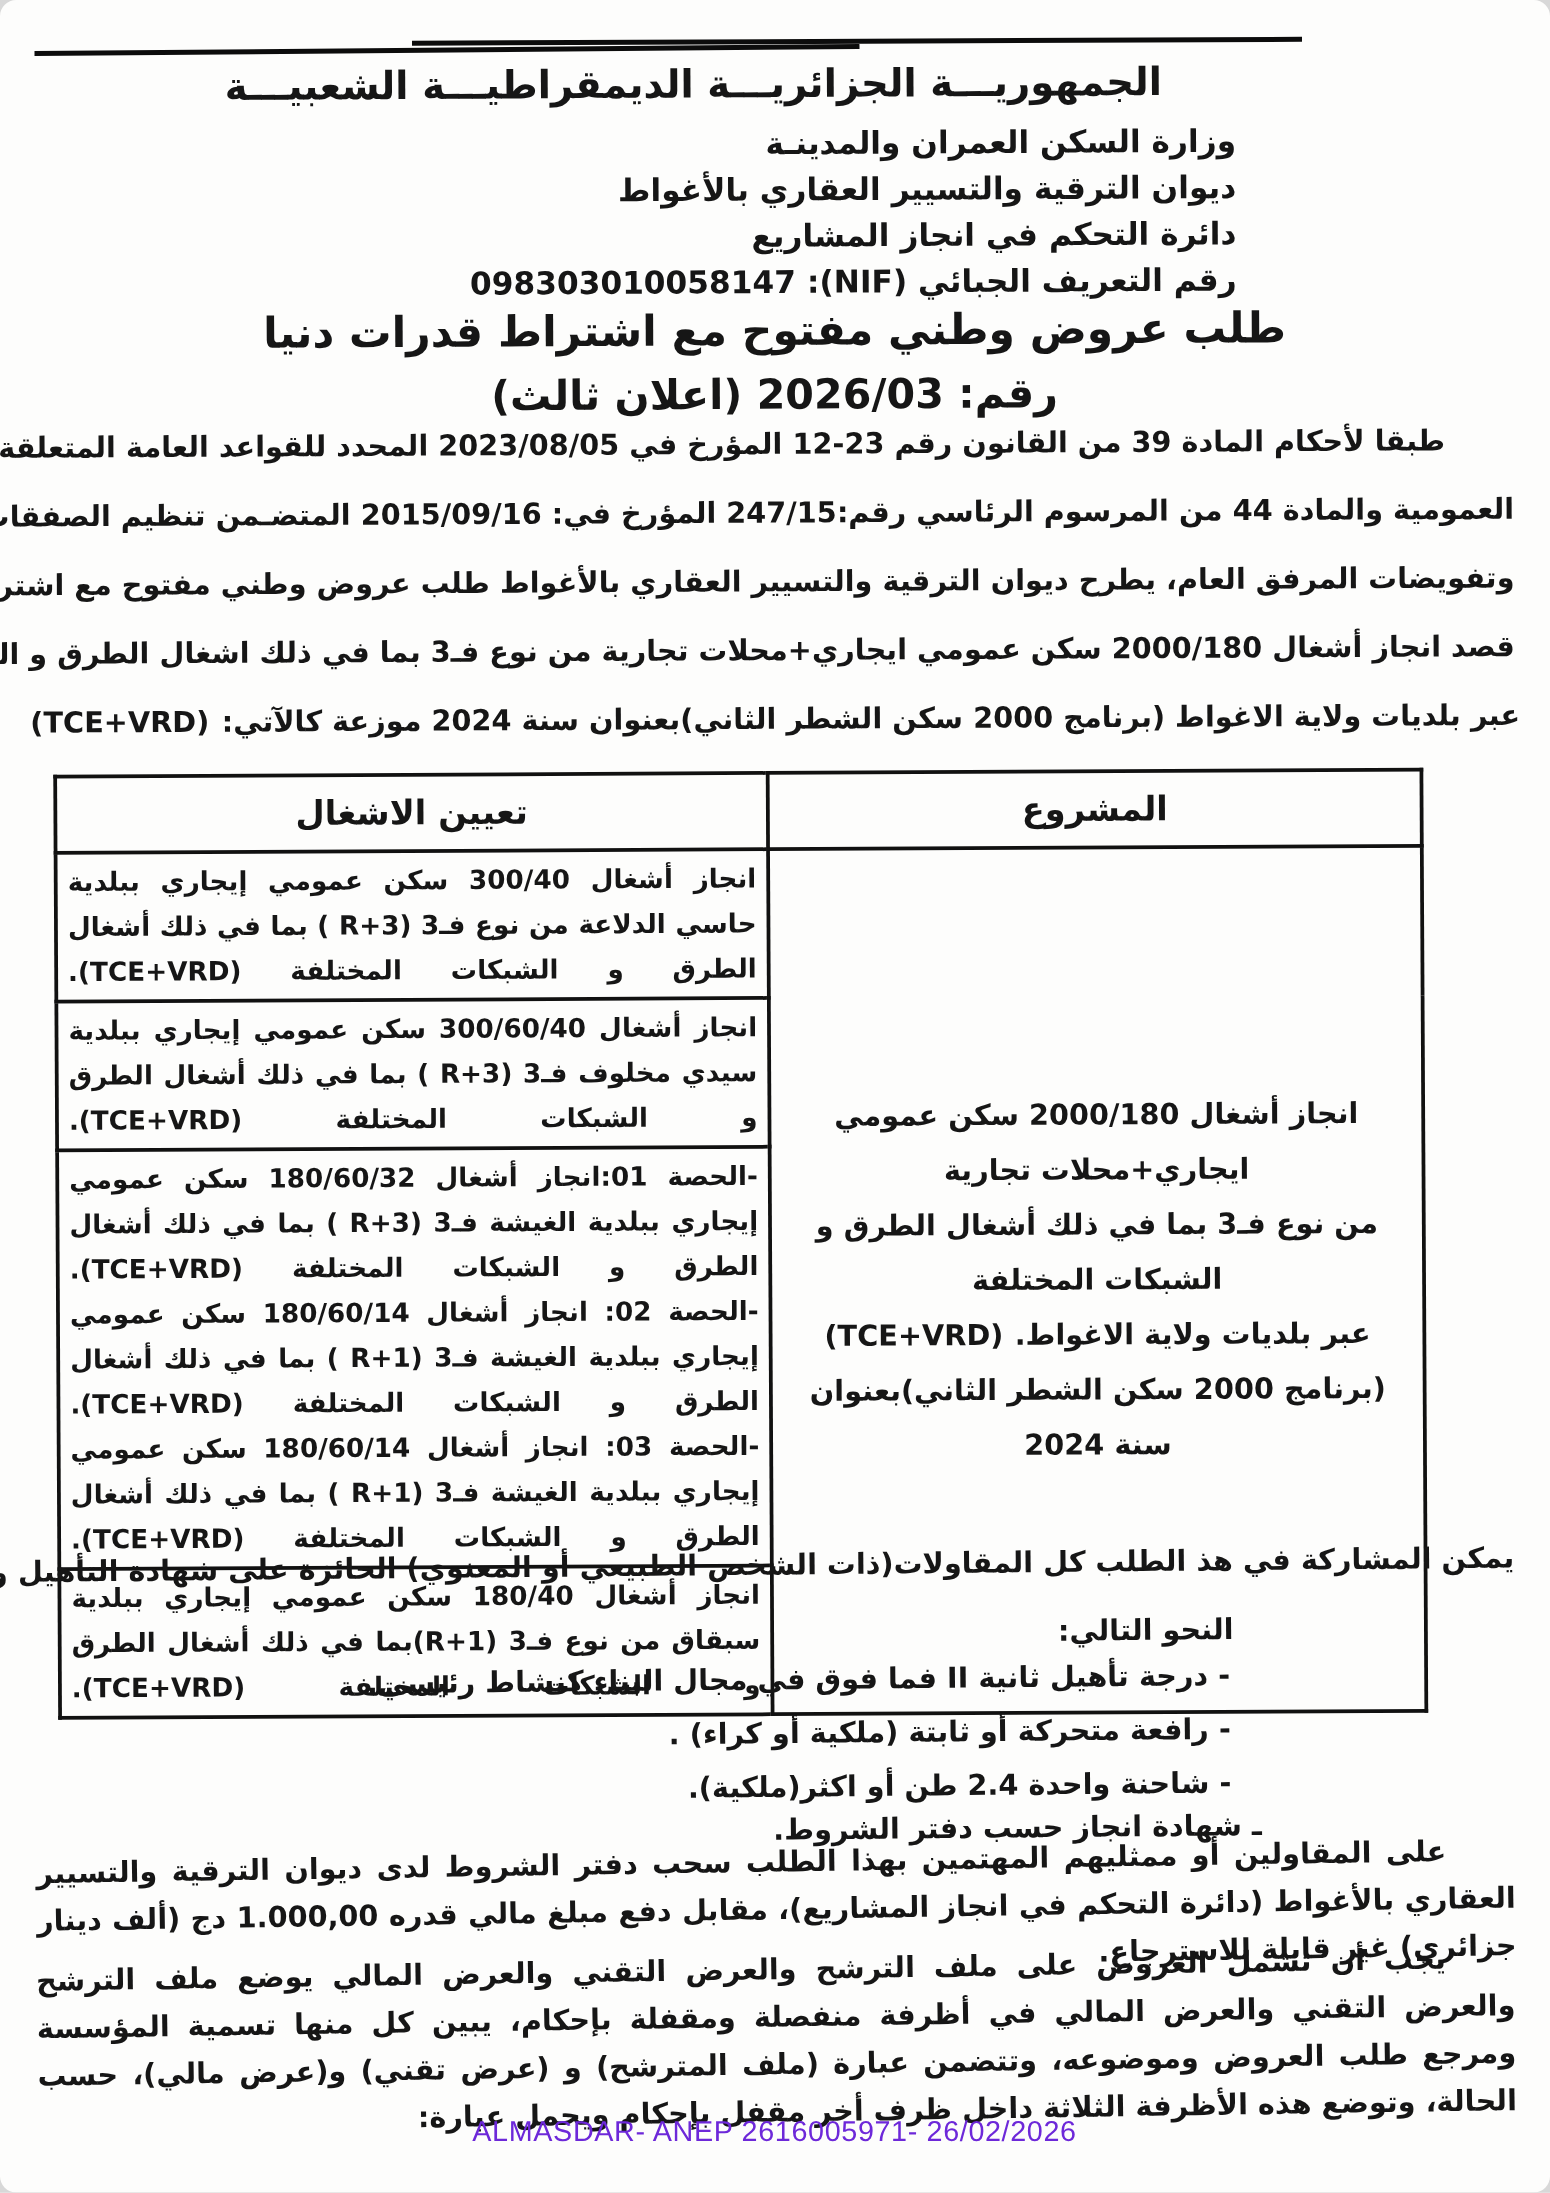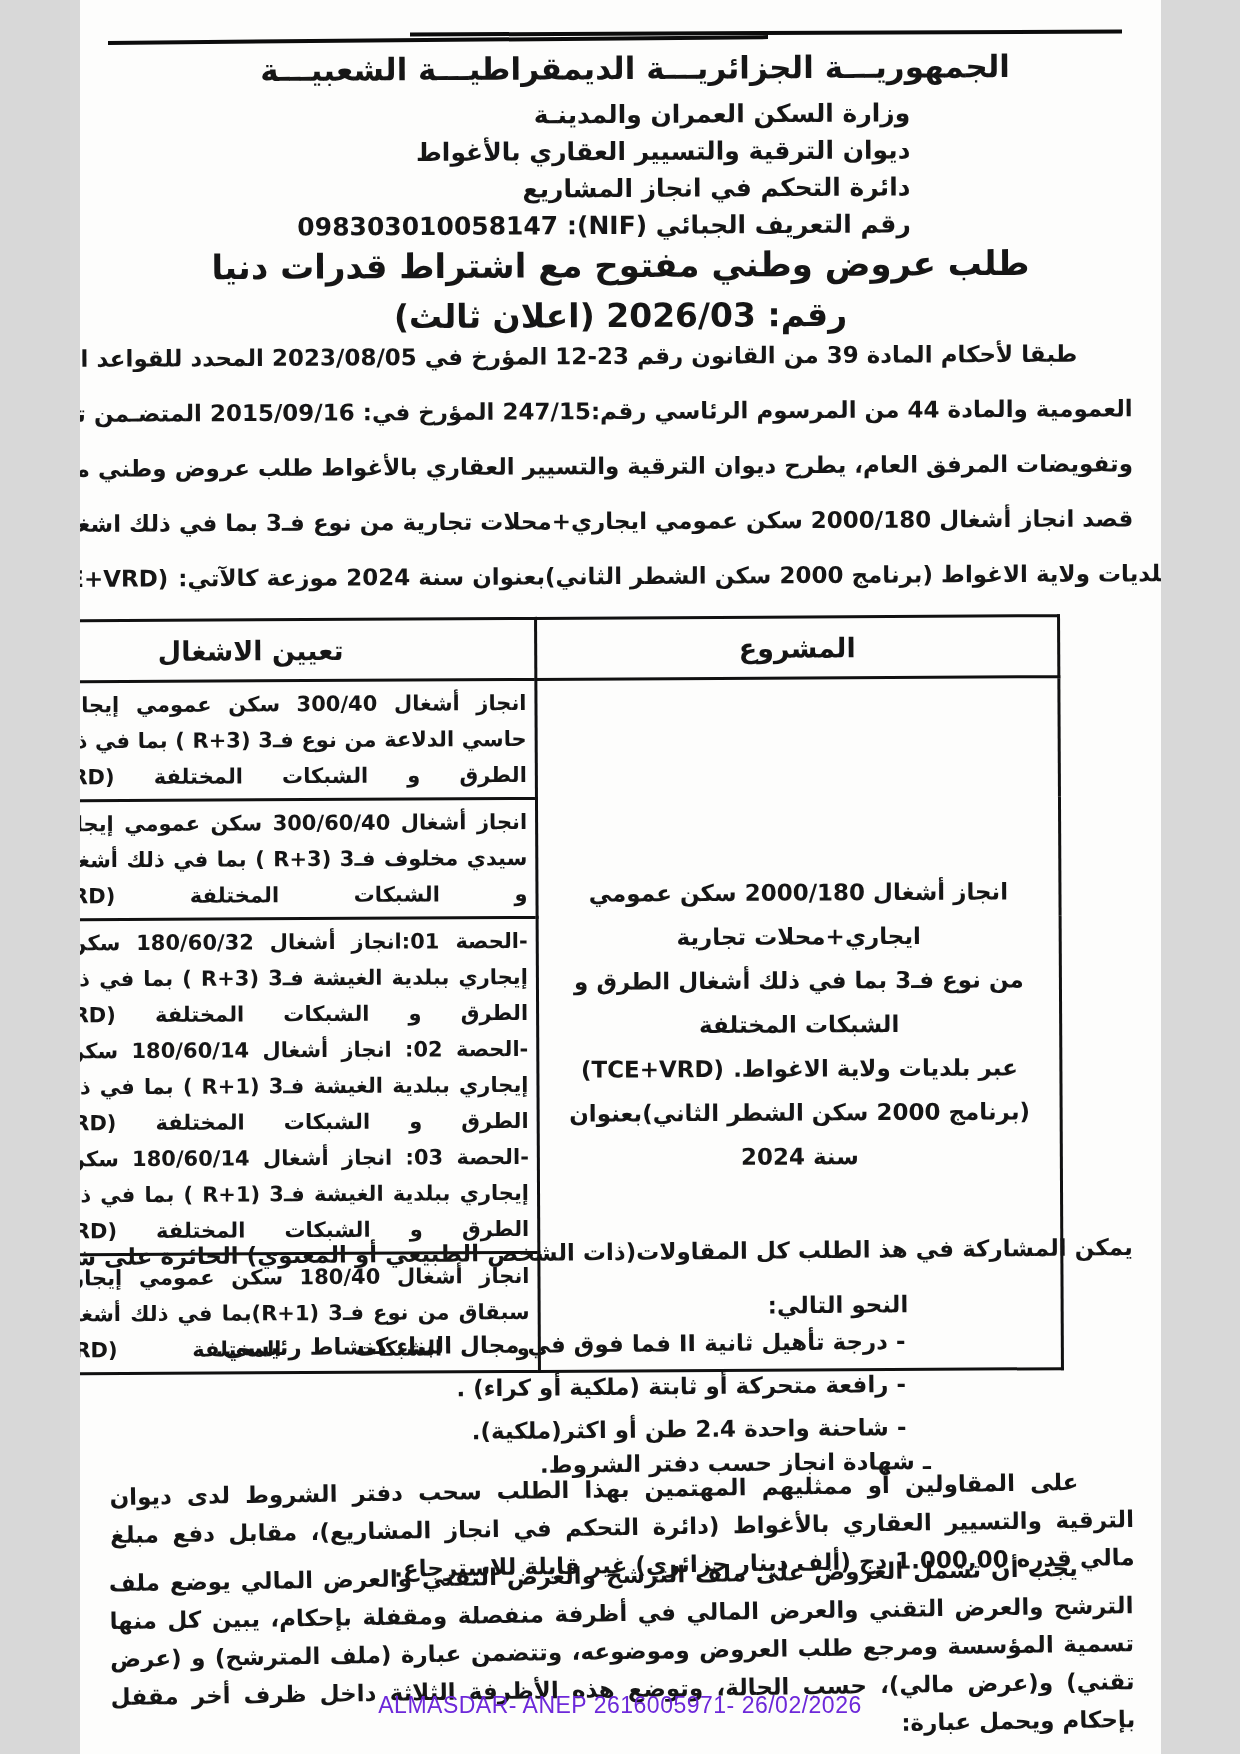"الجمهوريـــة الجزائريـــة الديمقراطيـــة" .page { border-radius: none -> 13px; width: 1081px -> 1240px }
